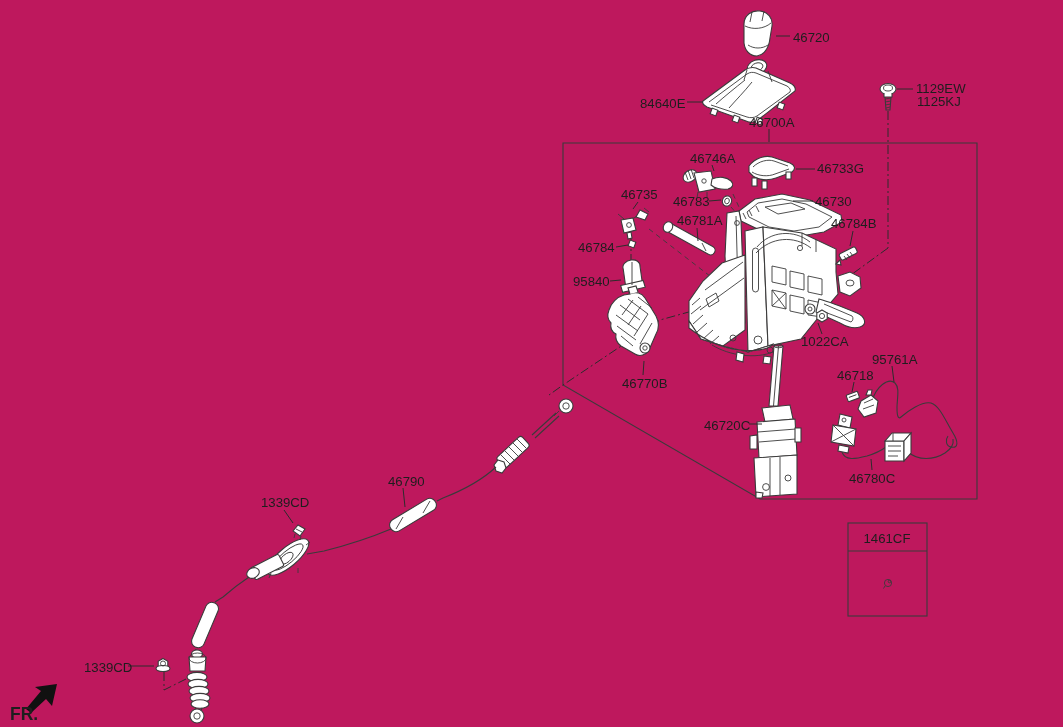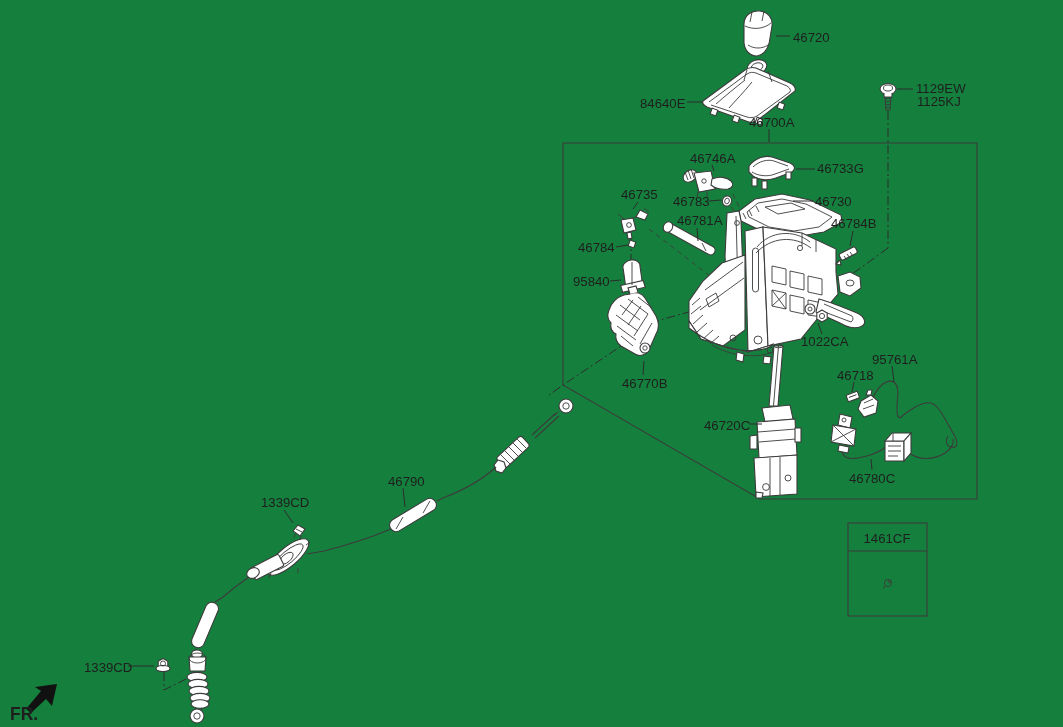"46720" #stage { background: #15803d -> #be185d }
